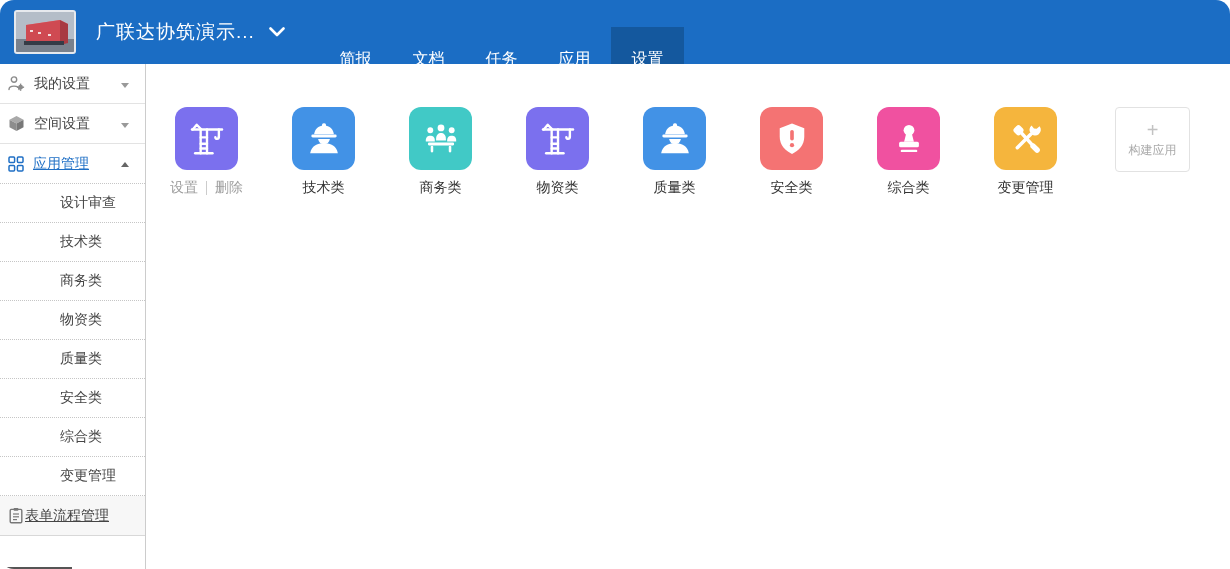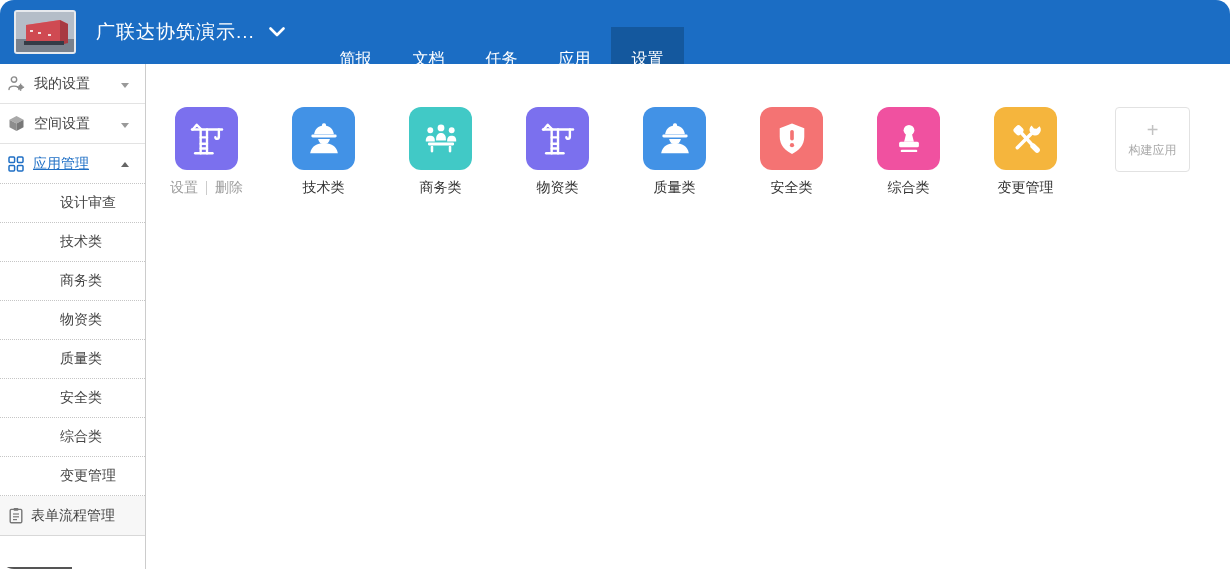"表单流程管理" .side-bottom .lbl { margin-left: 7px -> 1px; text-decoration: none -> underline }
